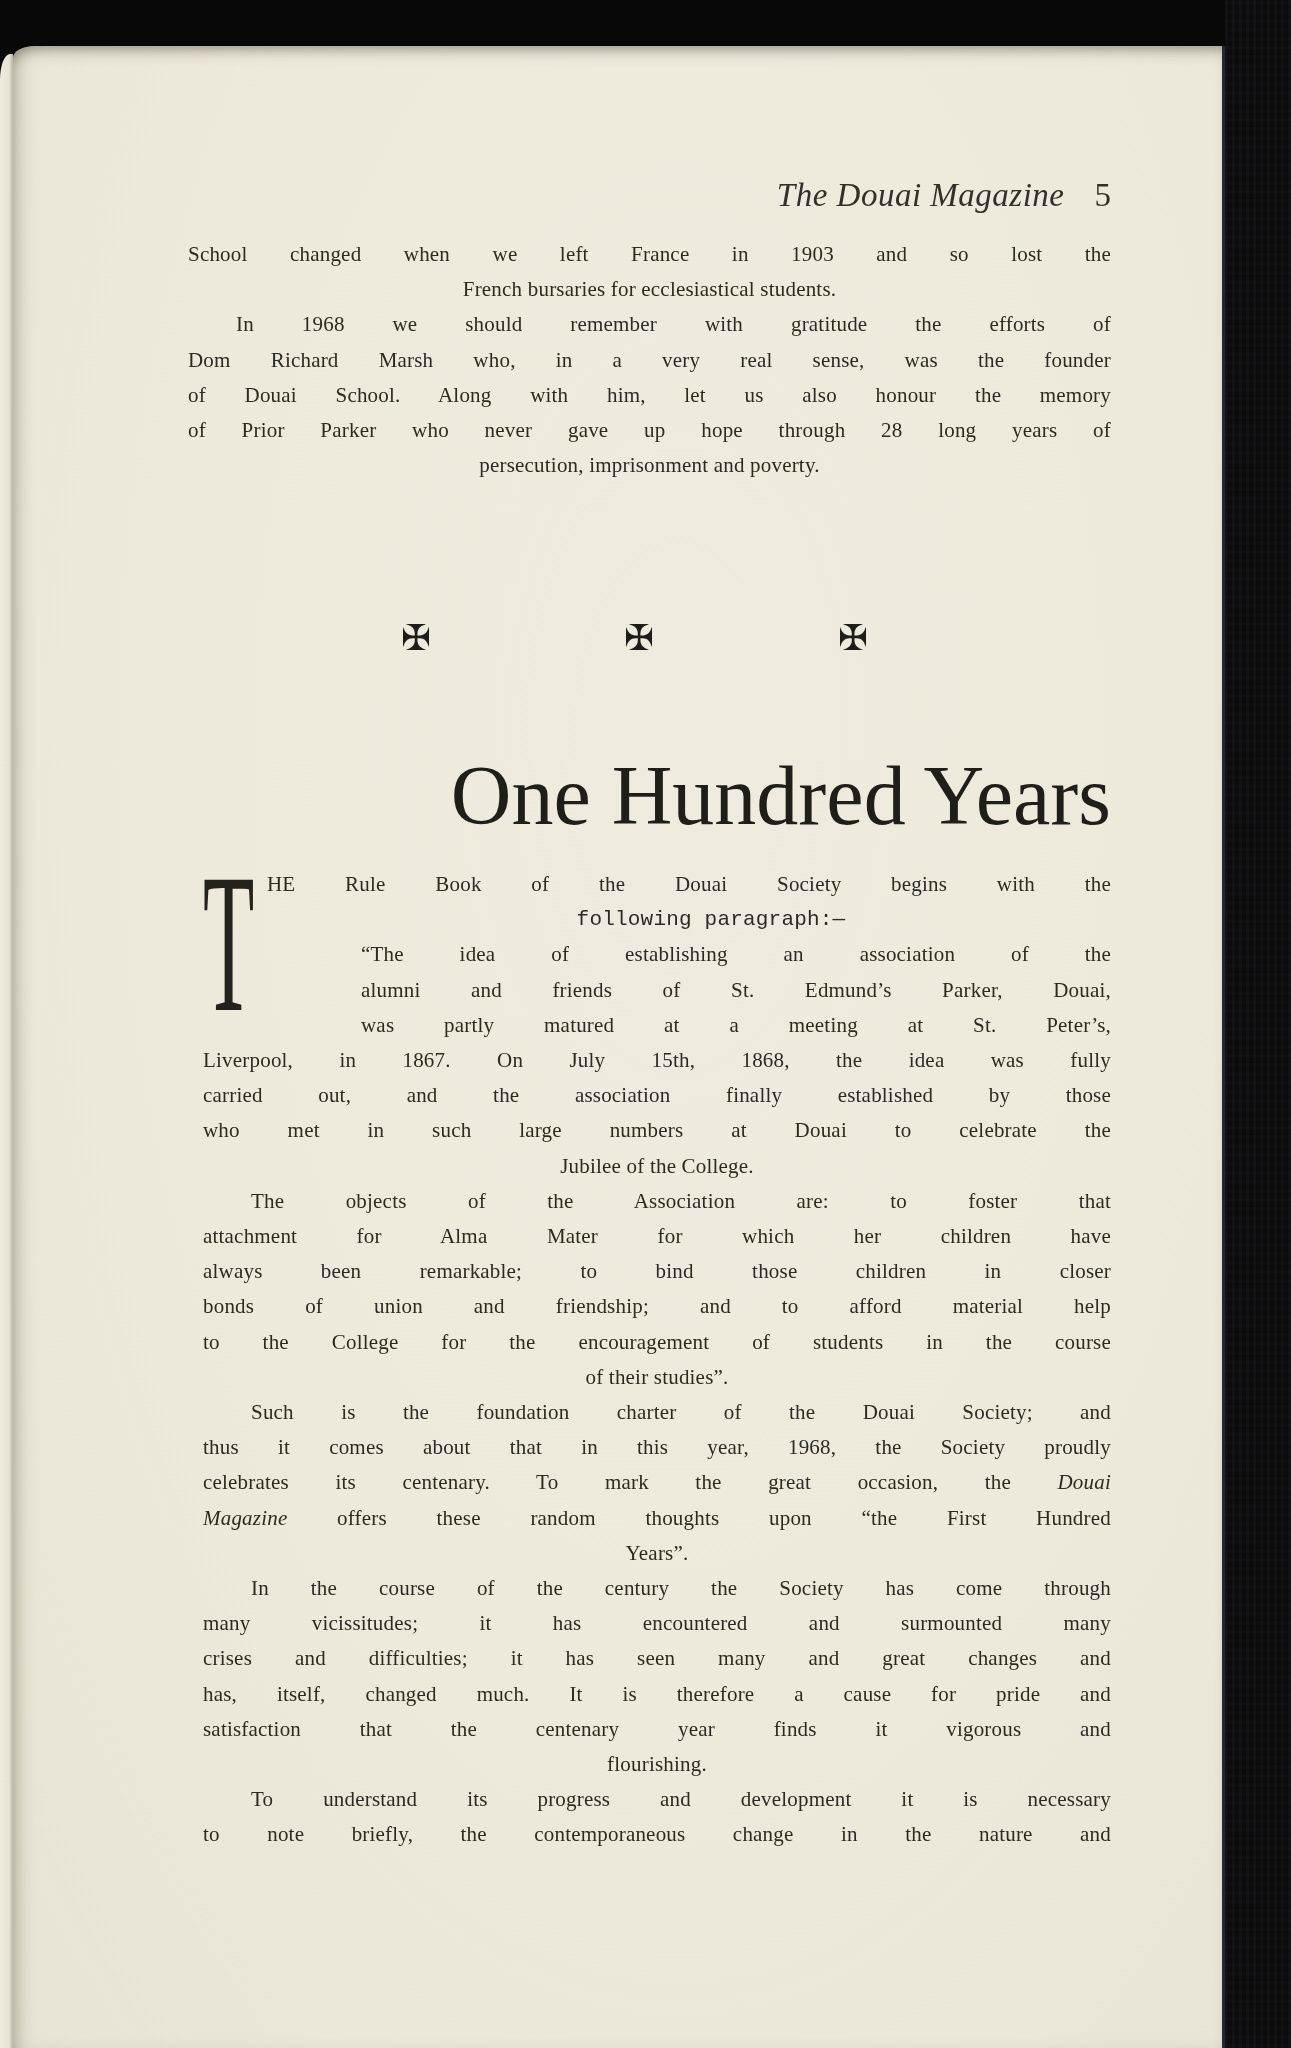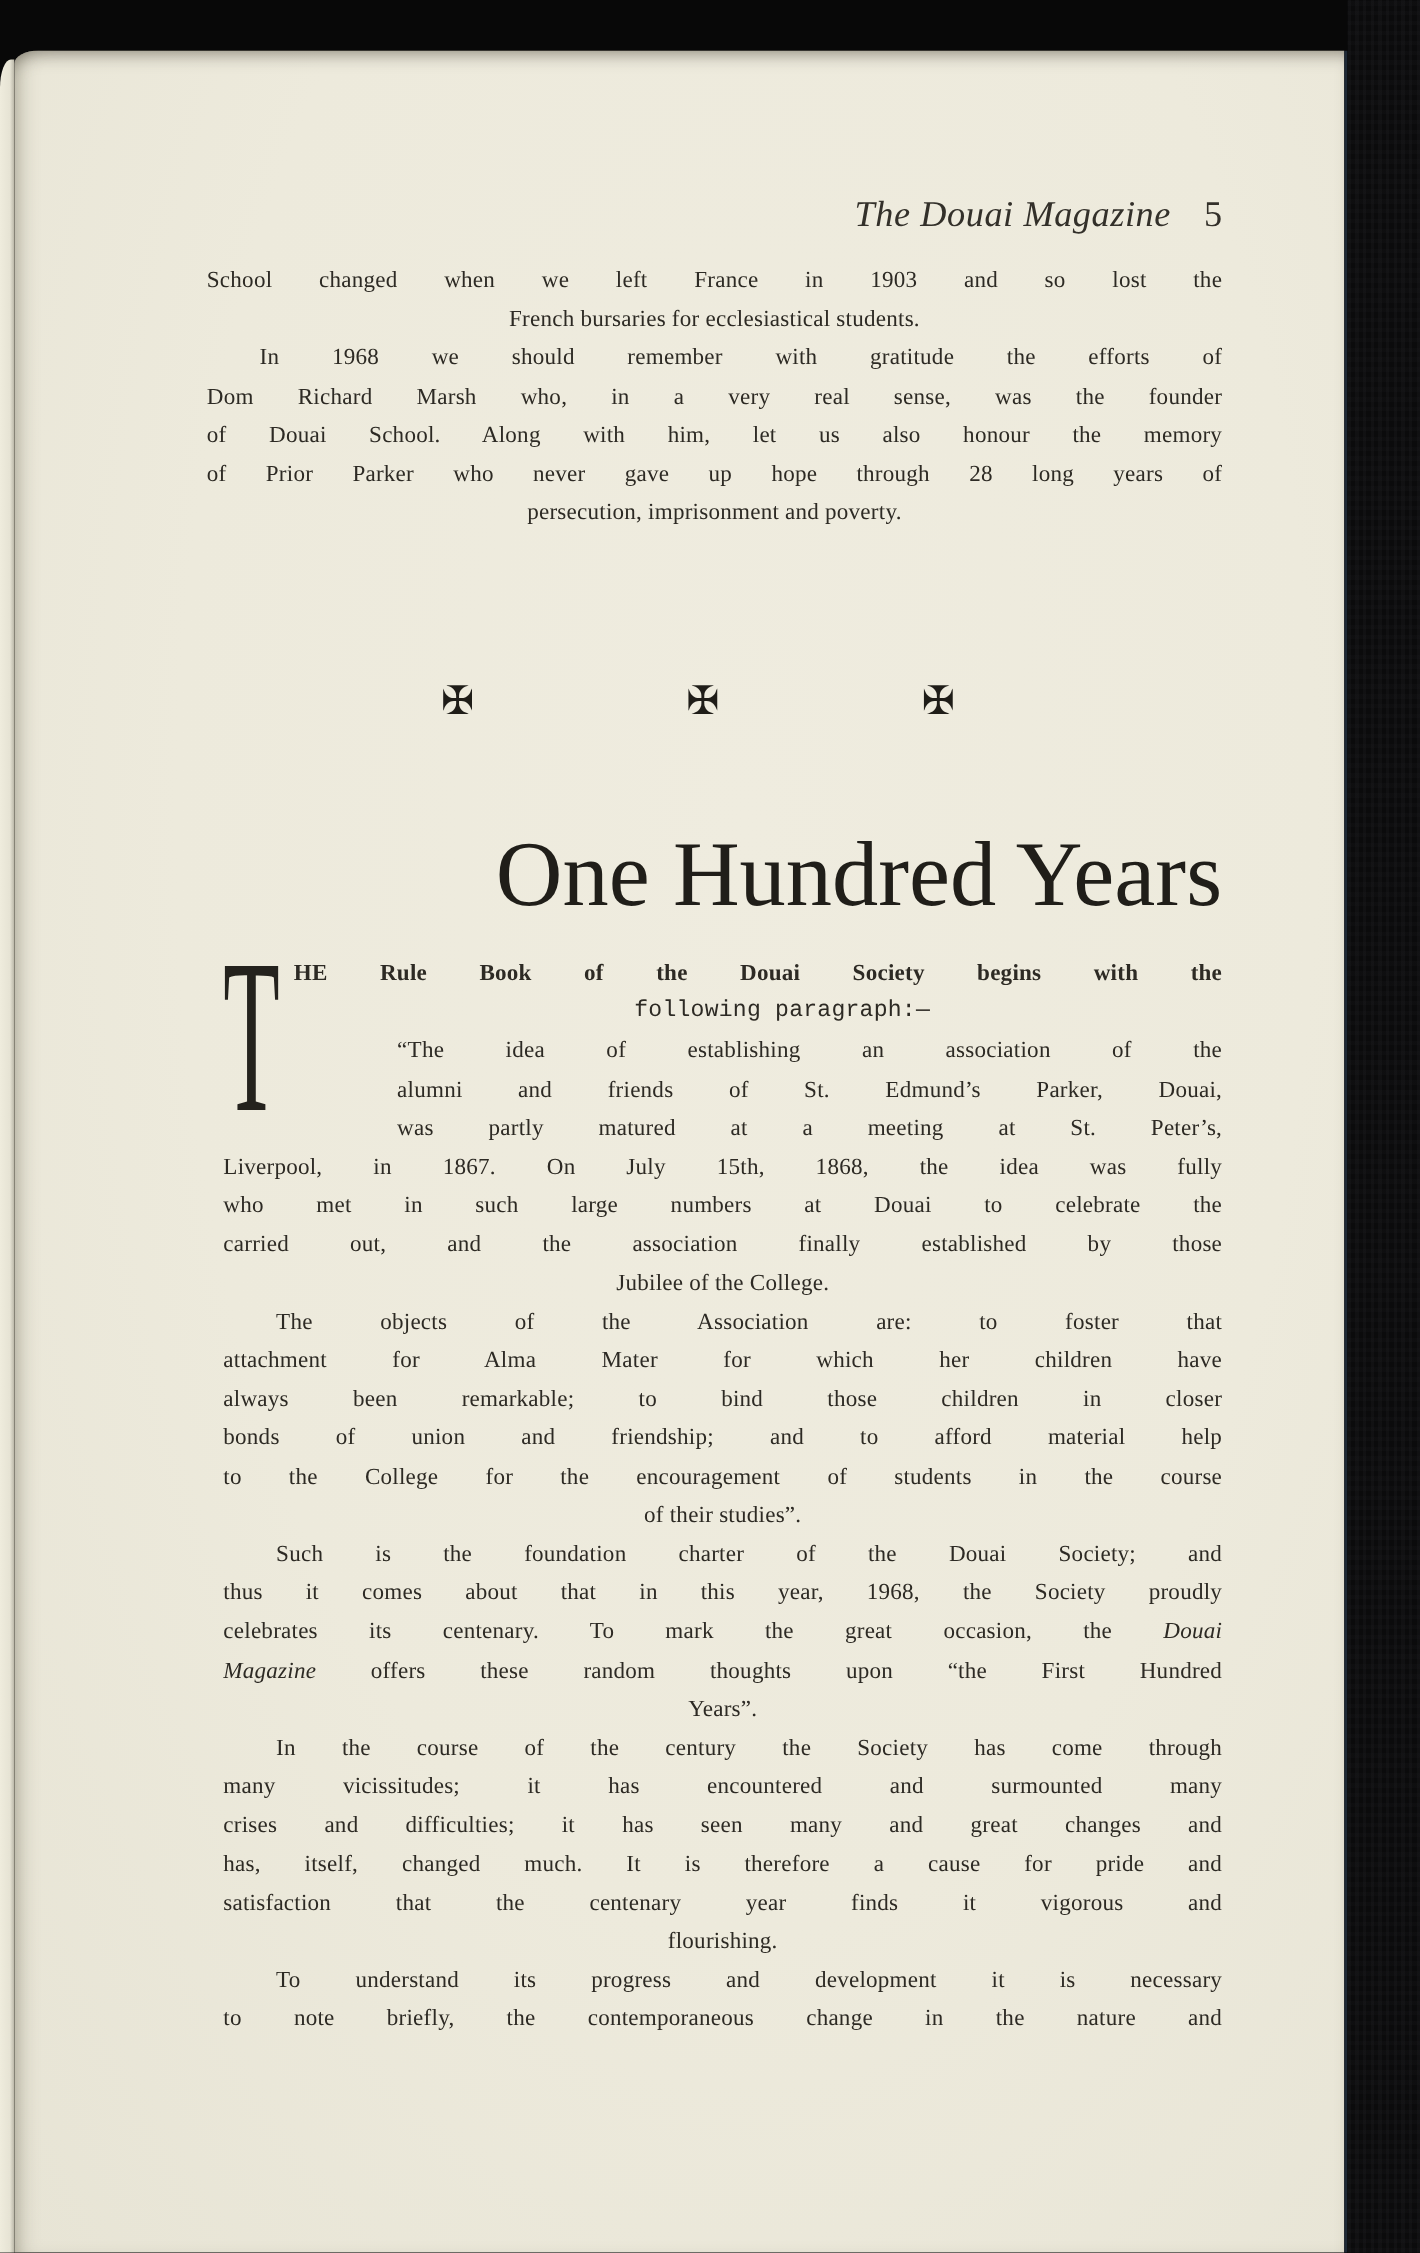"HE Rule Book of the" .ind-dropcap { font-weight: bold -> none }
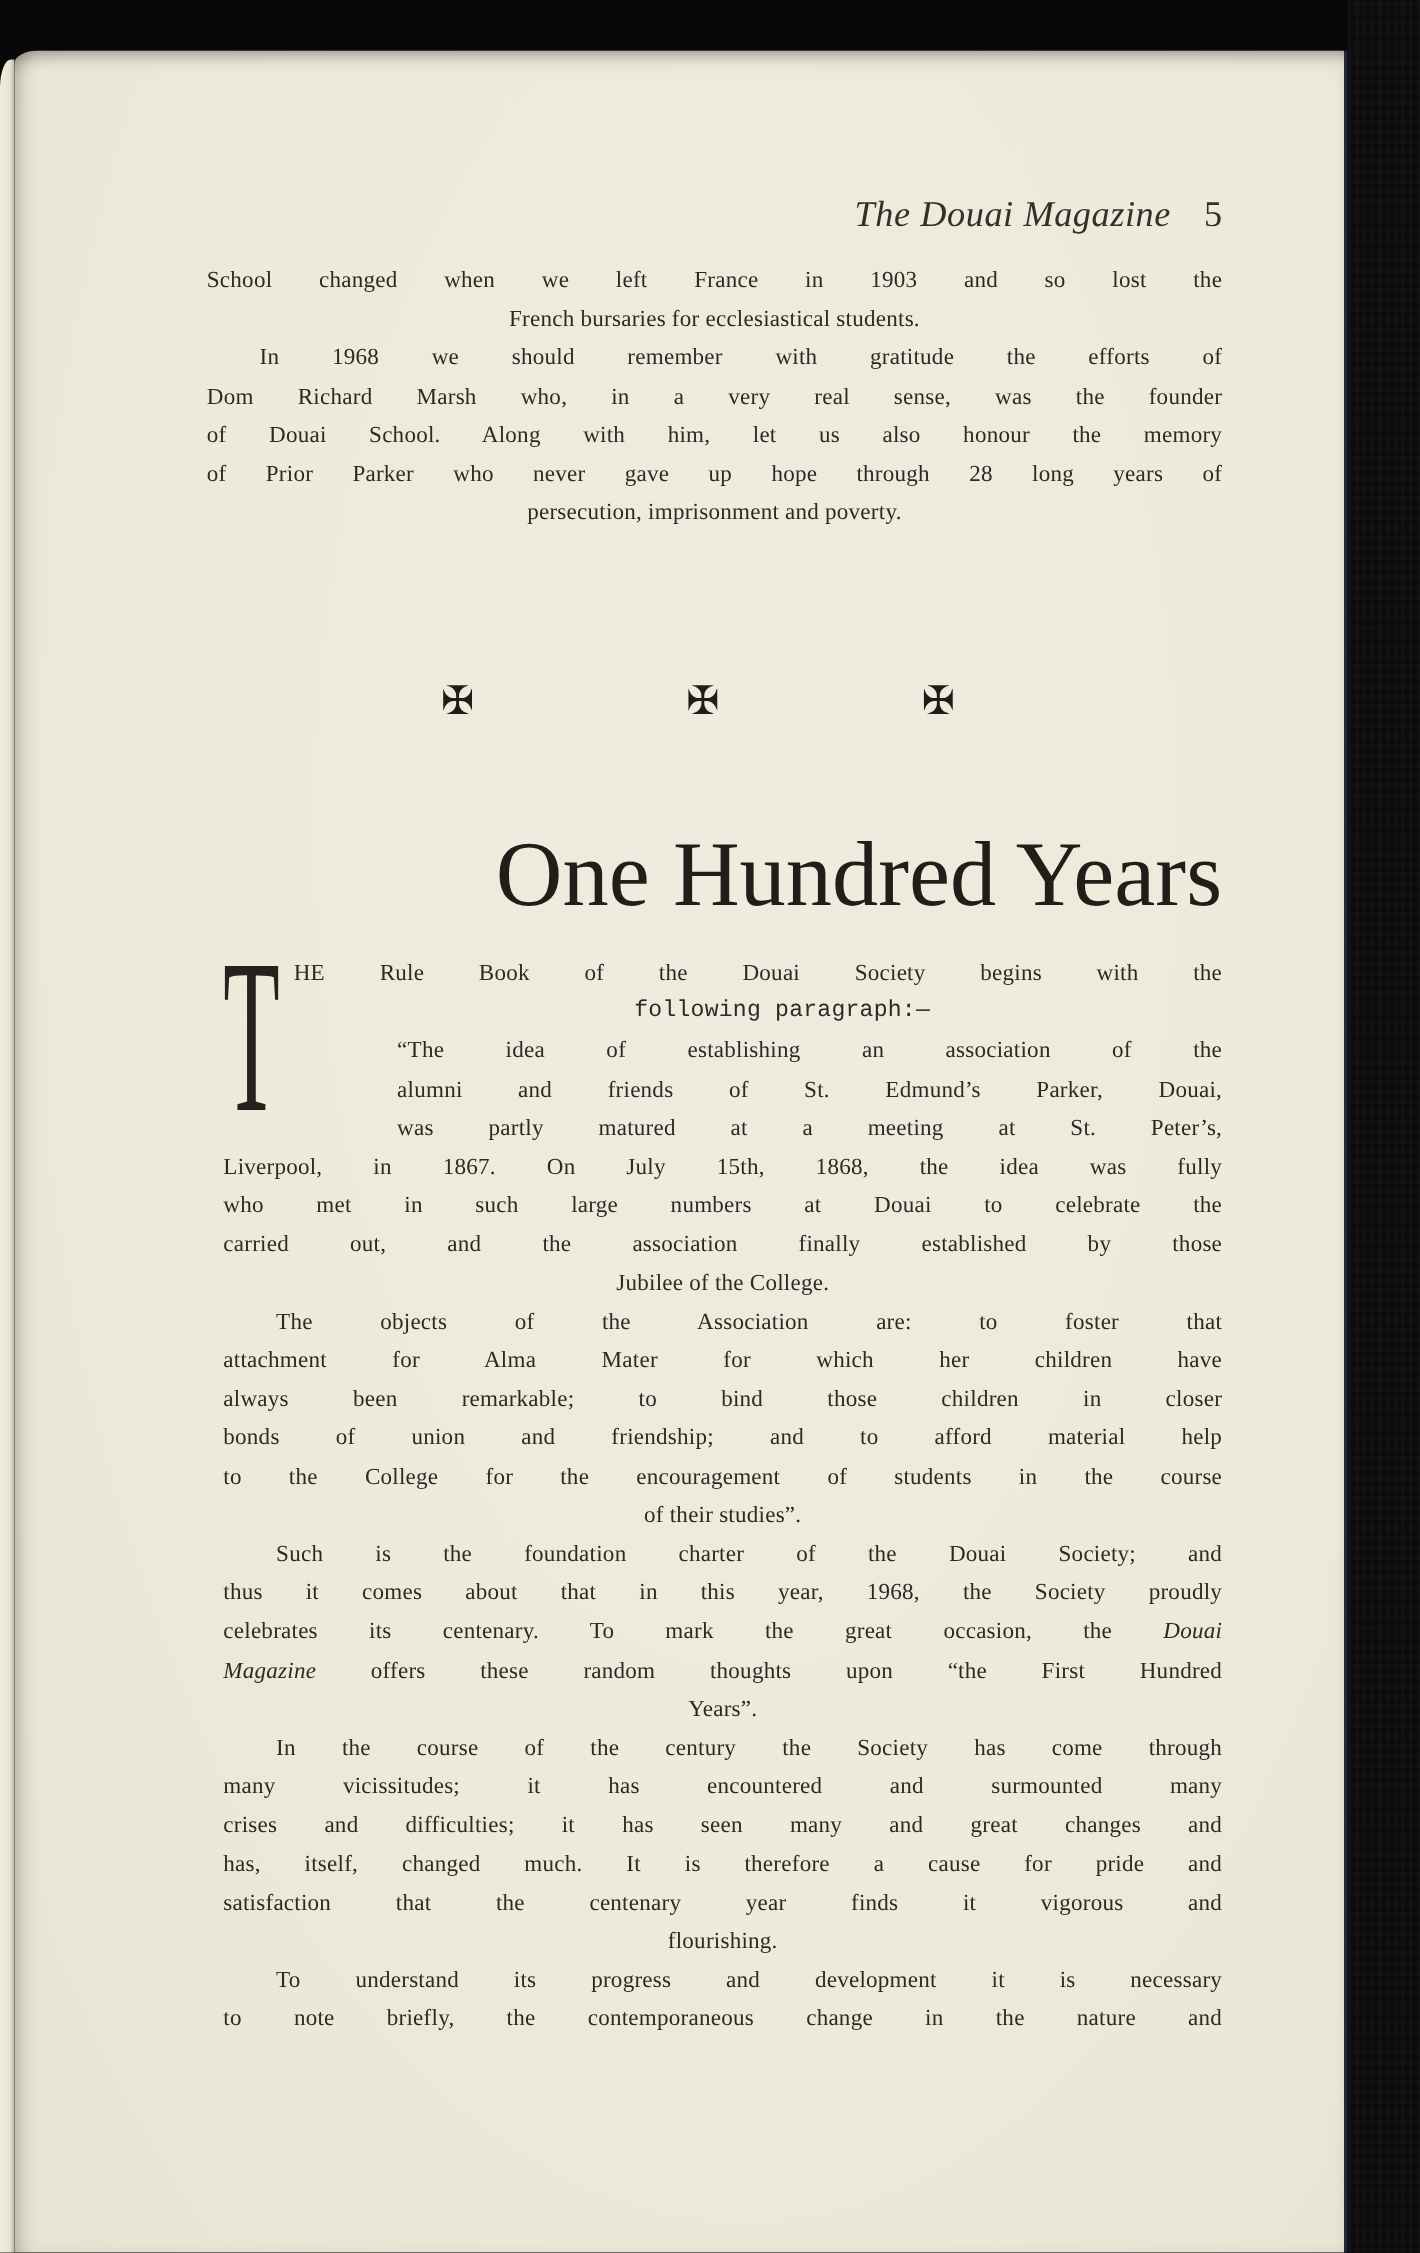"who met in such large" div.line { order: before "carried out, and the association" -> after "carried out, and the association" }
